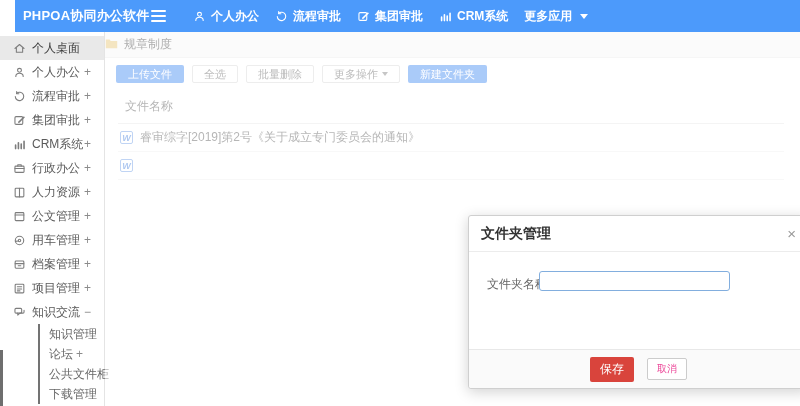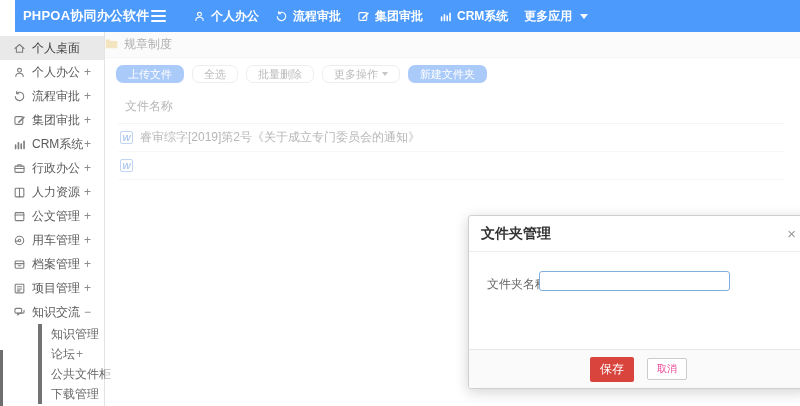"上传文件" .btn { border-radius: 7px -> 2px }
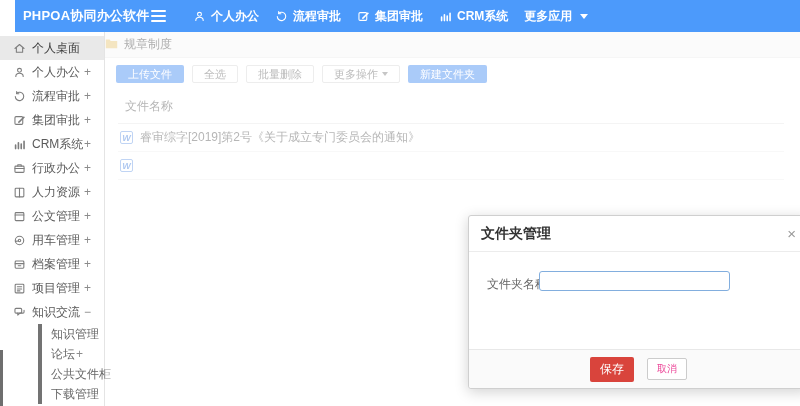"知识管理" .sb-sub { border-left: 4px solid #737373 -> 2px solid #737373 }
